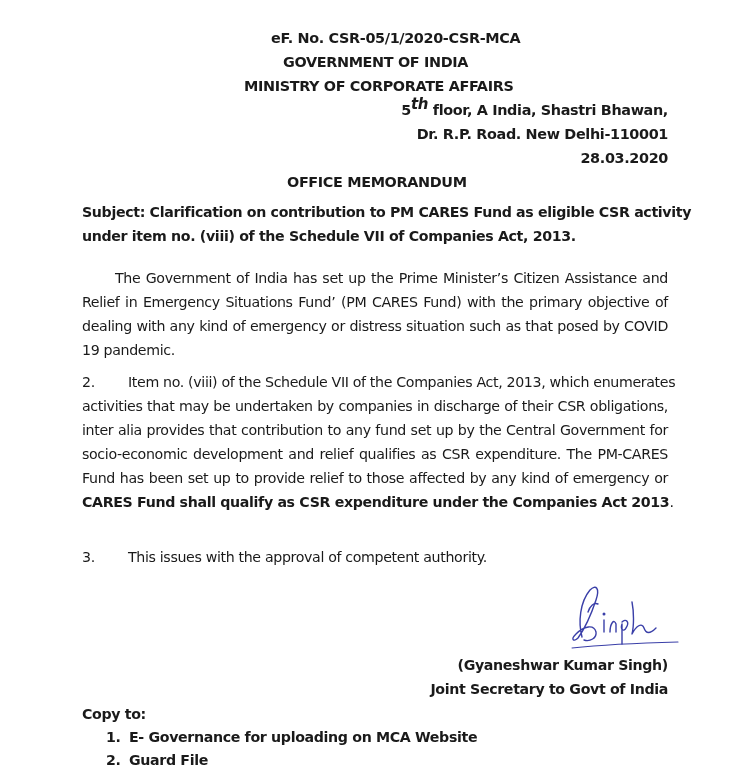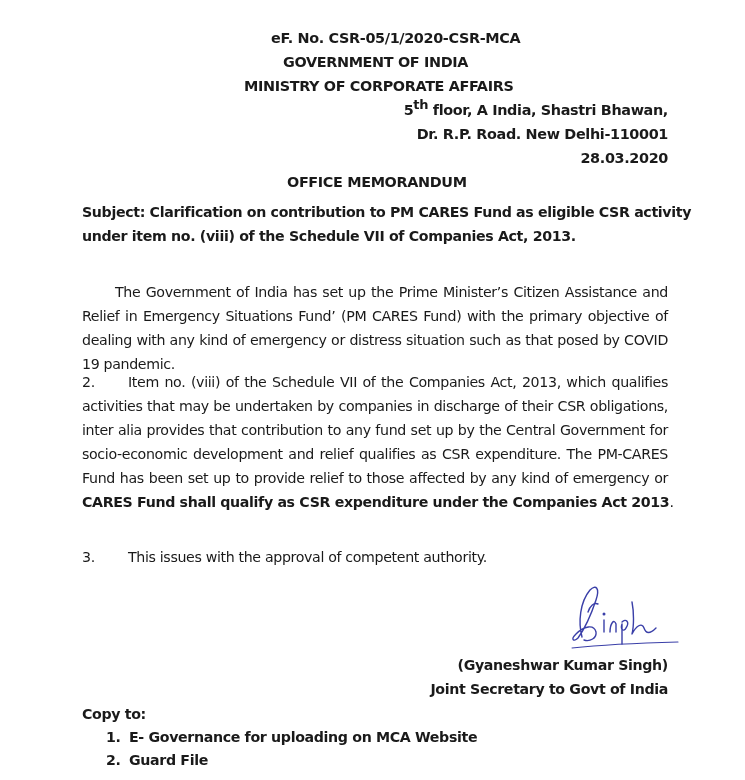"th" sup { font-size: 13px -> 15px; font-style: none -> italic }
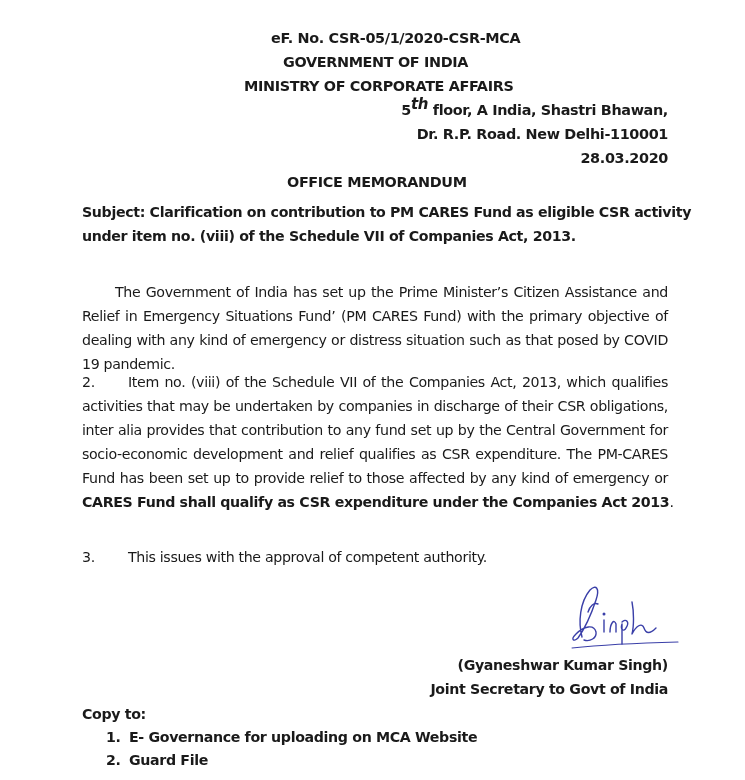"The Government of India has" div.para { top: 280px -> 266px }
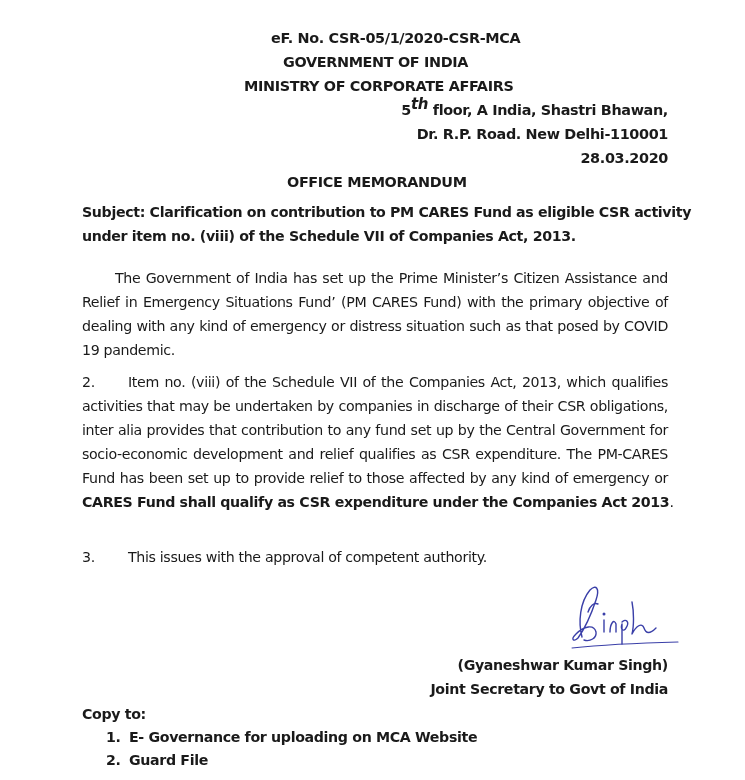"Item no. (viii) of the" span { text: qualifies -> enumerates }
